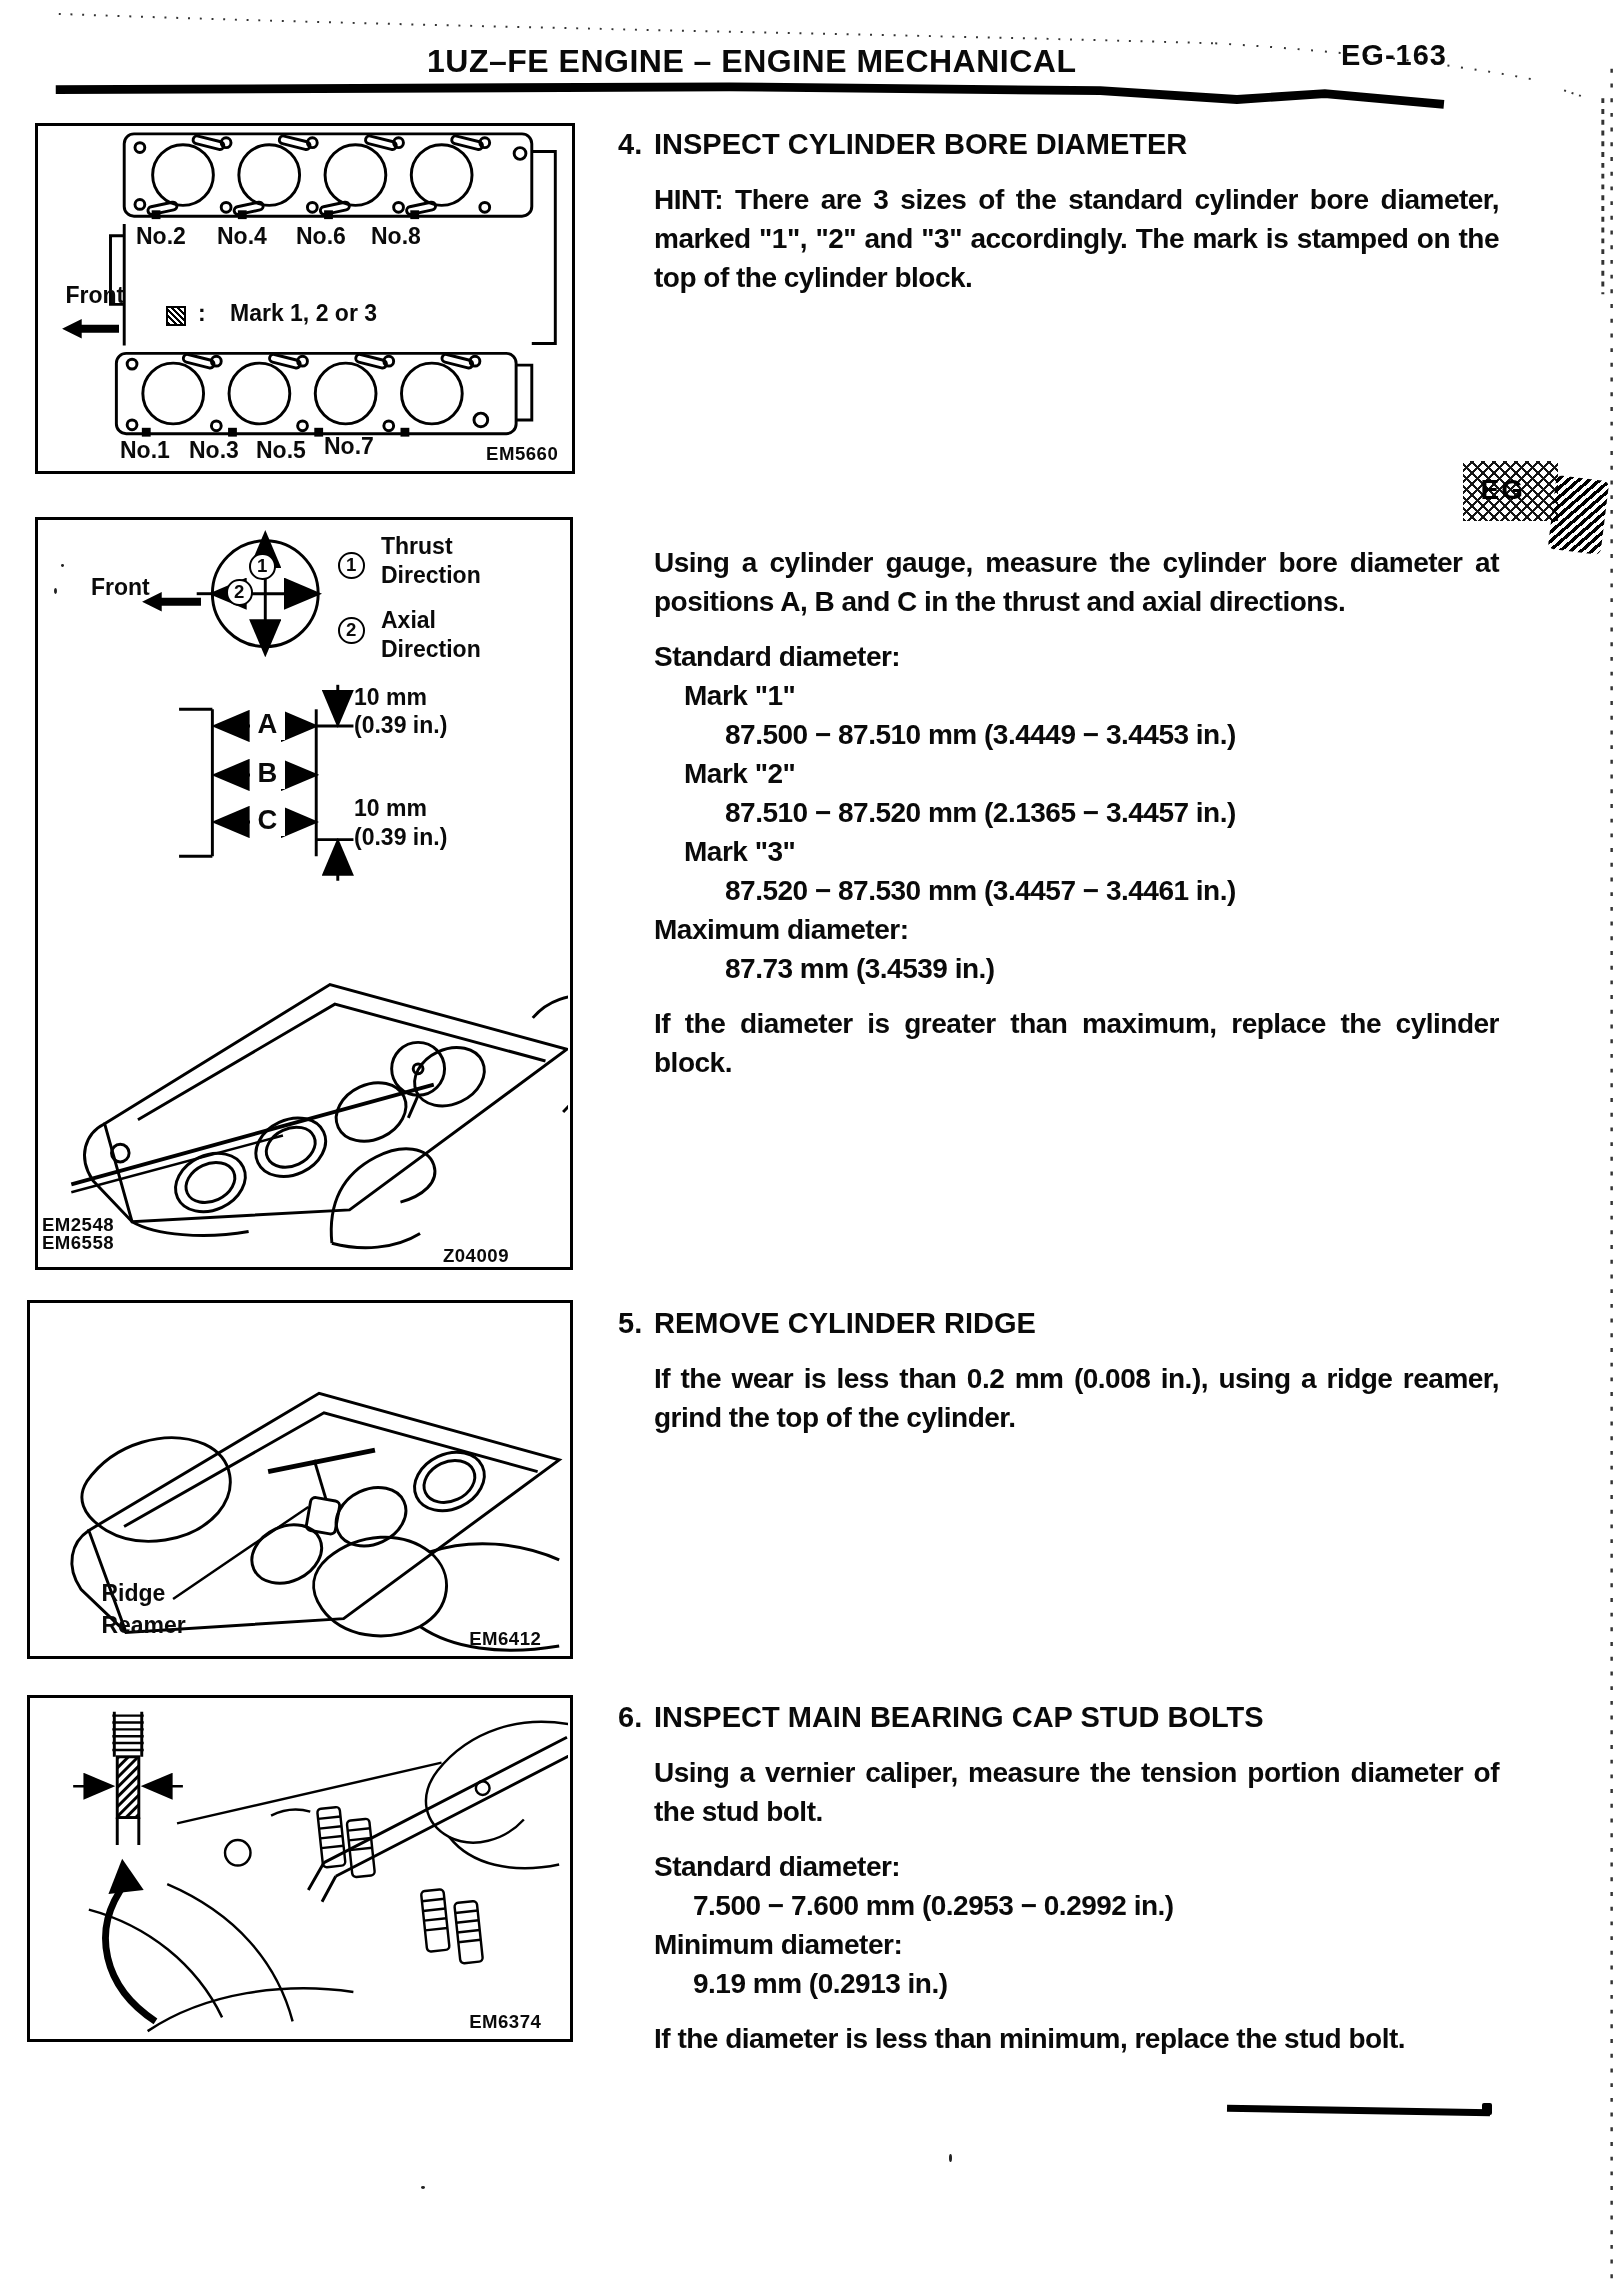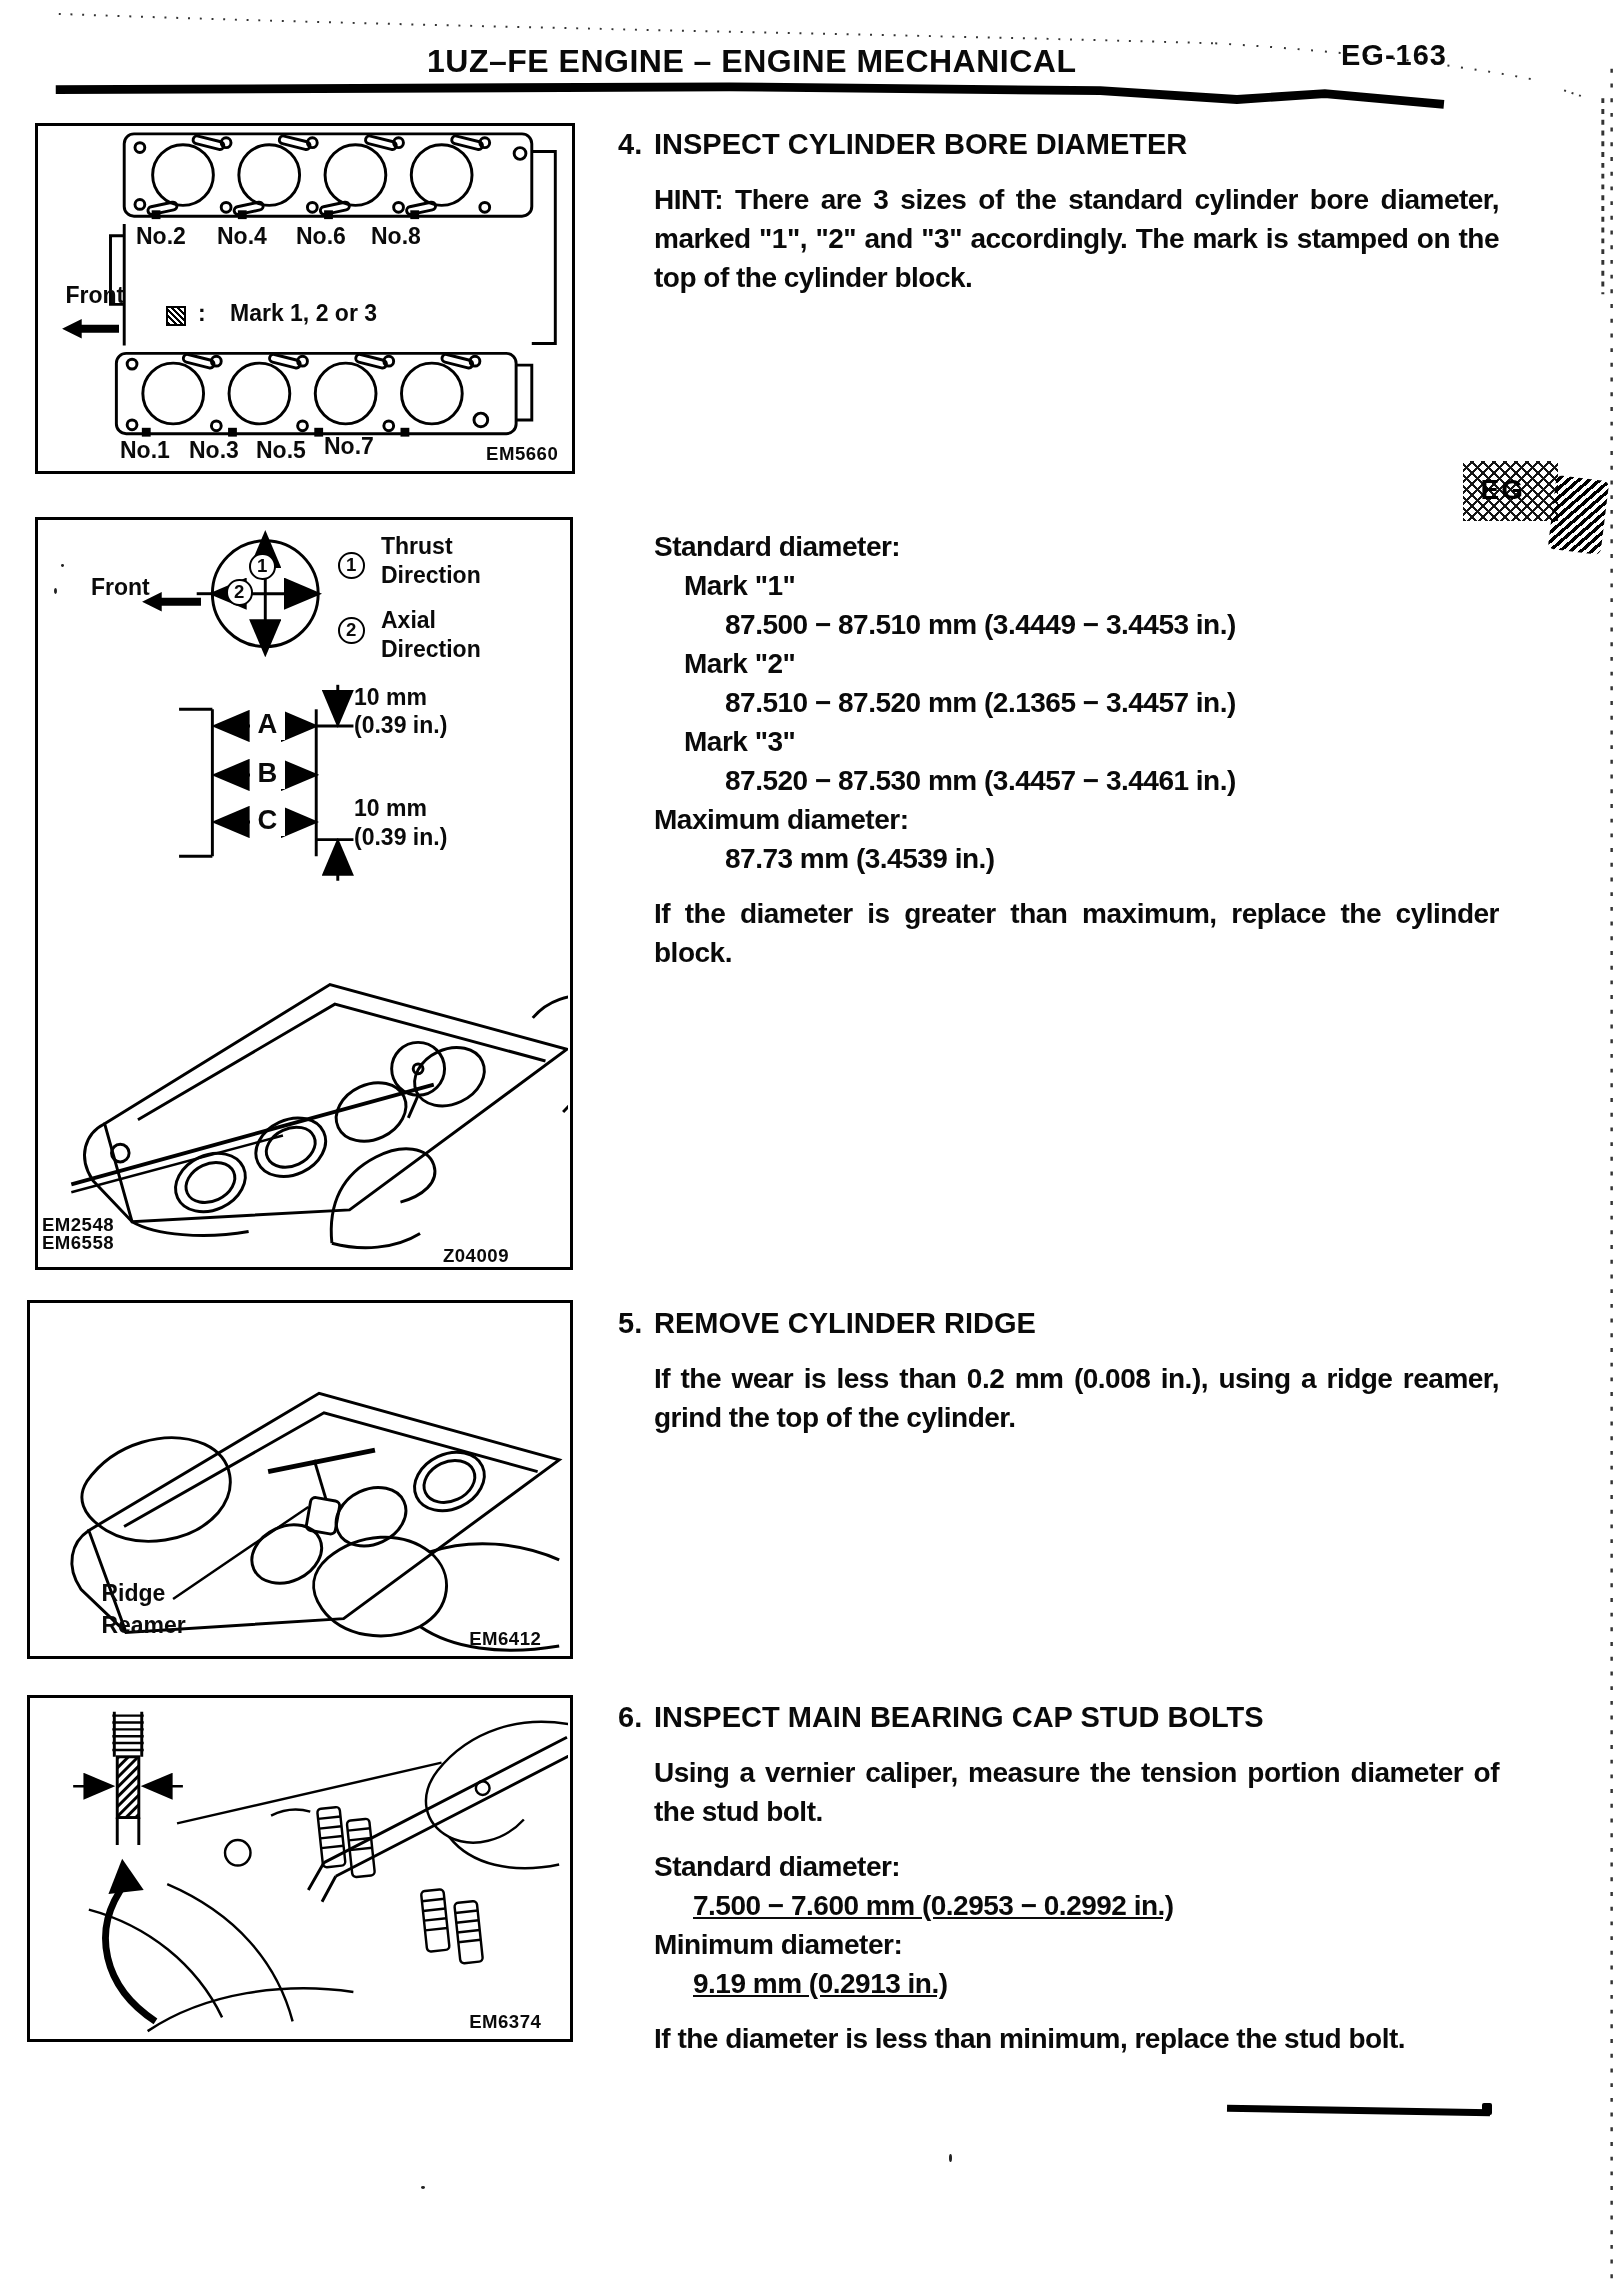"Using a cylinder gauge, measure" p.para { html: none -> <p>Using a cylinder gauge, measure the cylinder bore diameter at positions A, B and C in the thrust and axial directions.</p> }
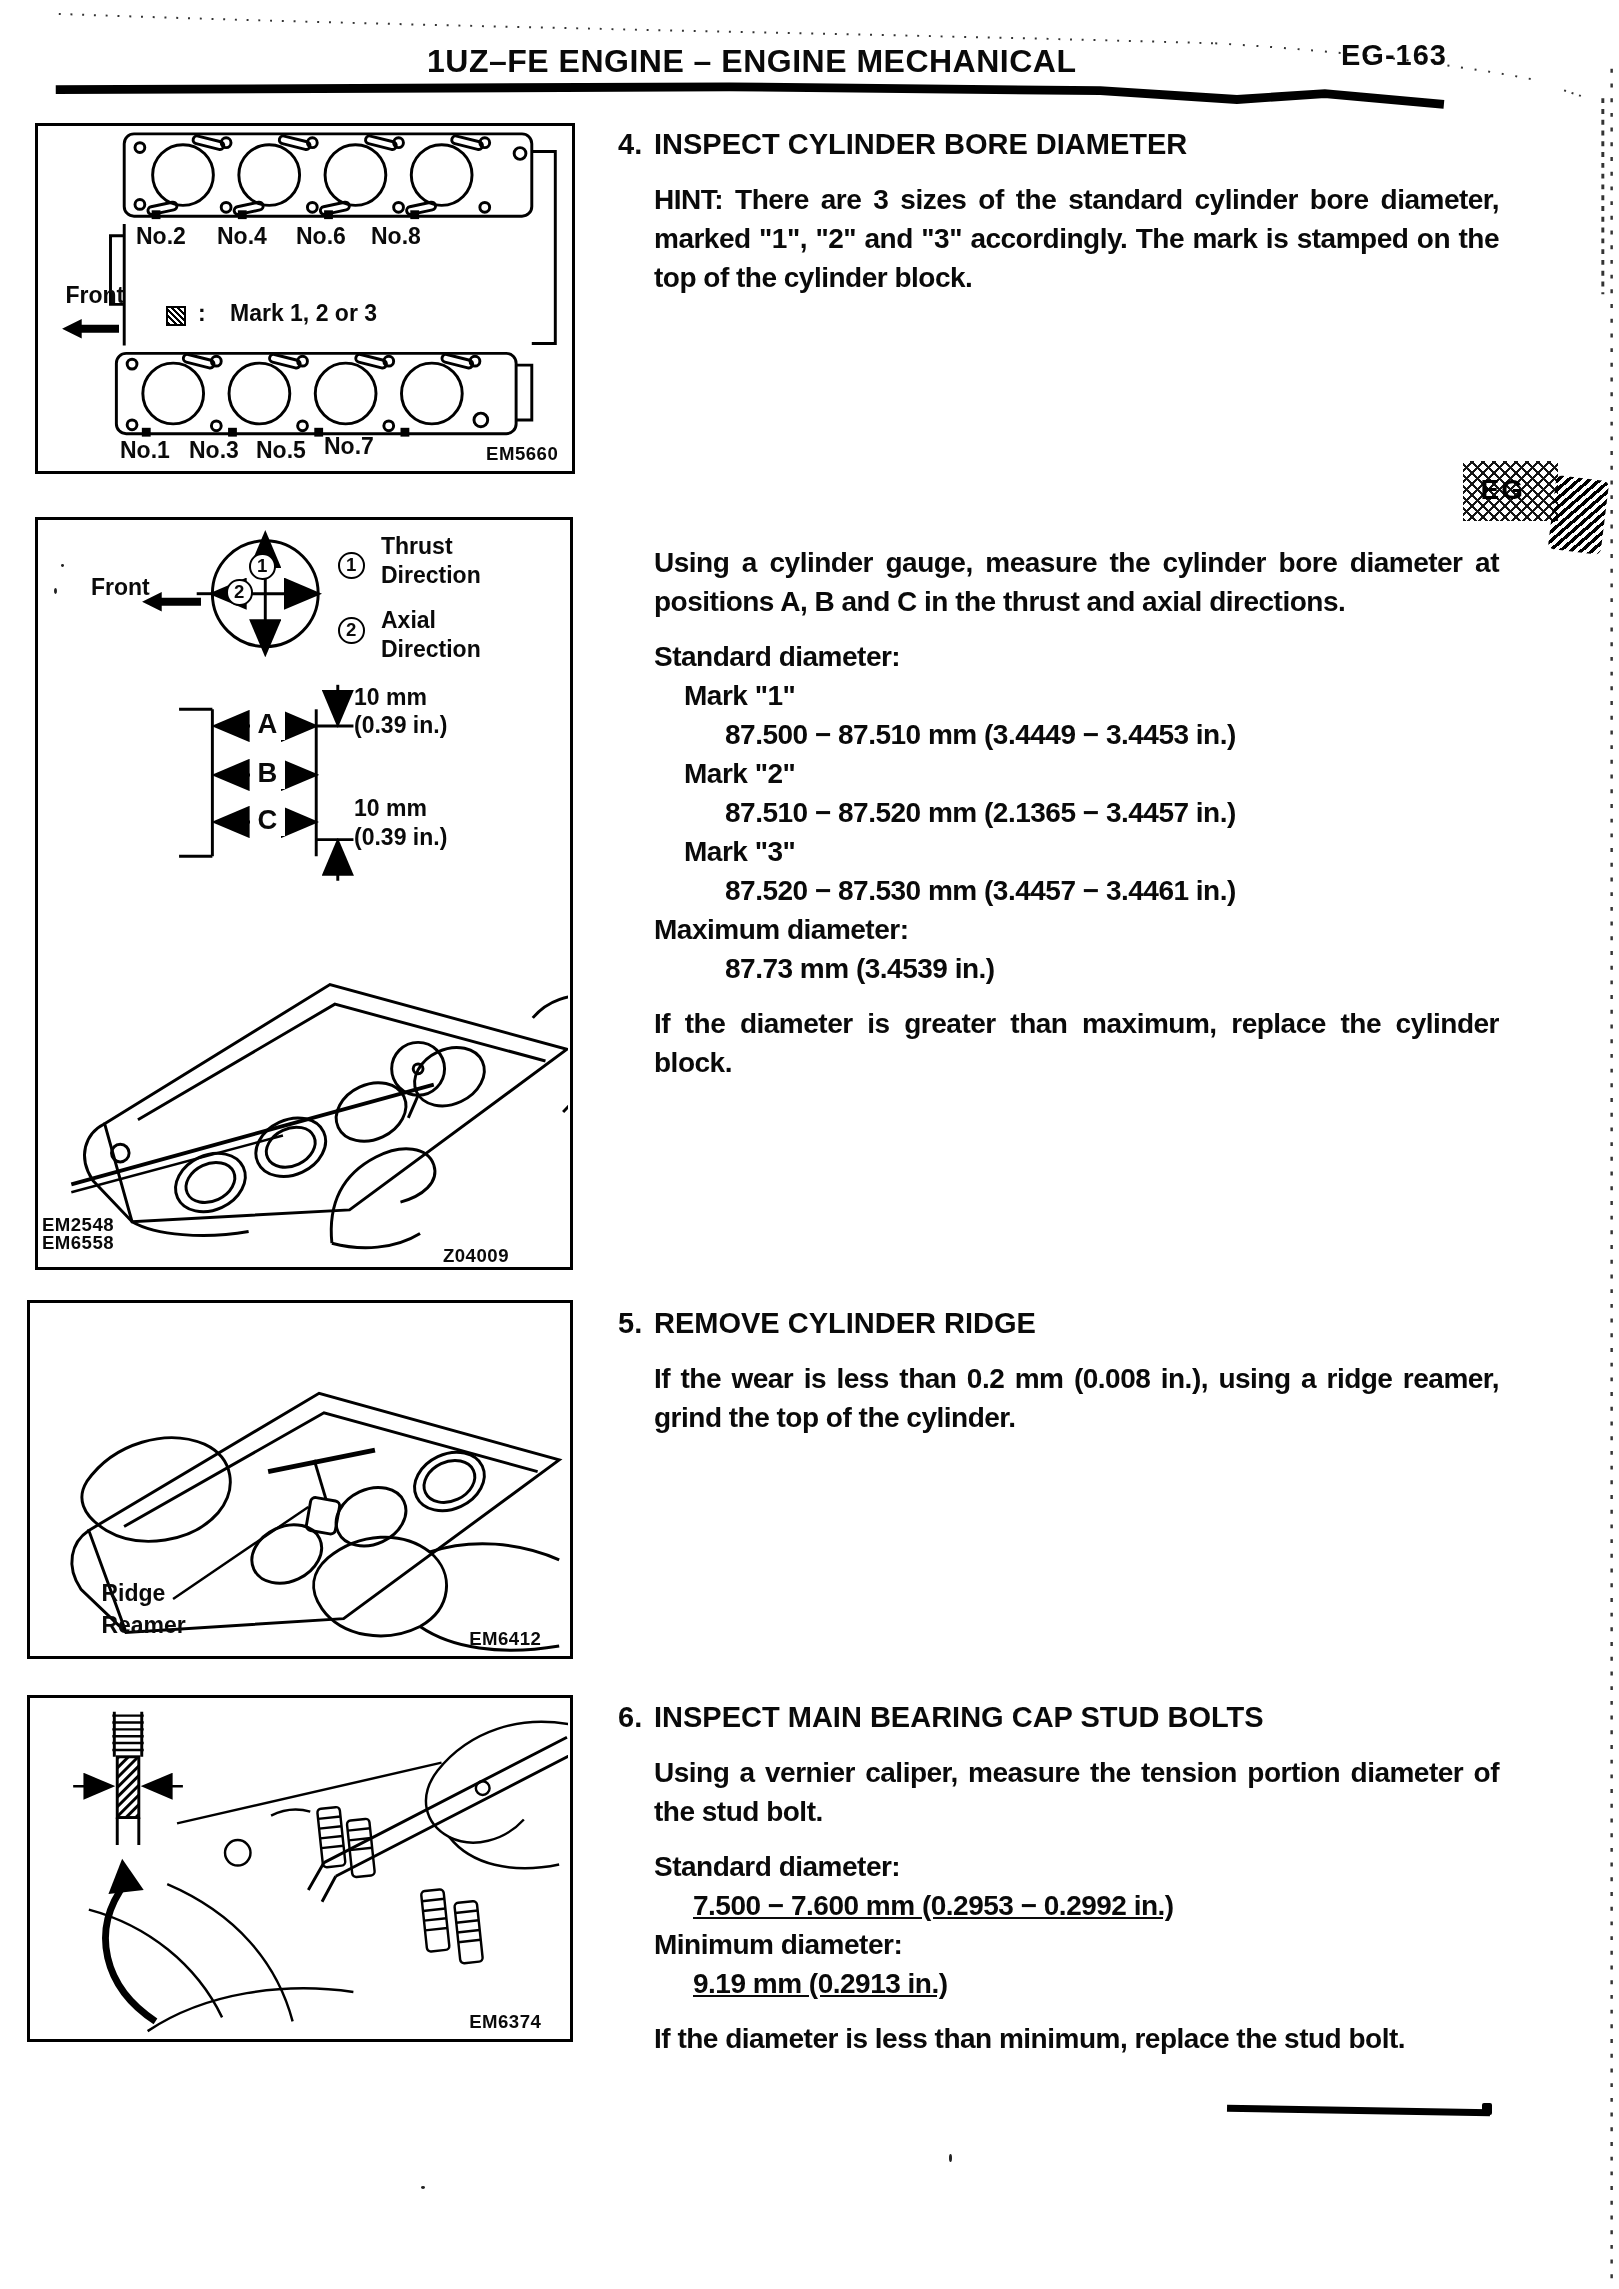"7.500 − 7.600 mm (0.2953" .ind-val6 { text-decoration: underline -> none }
